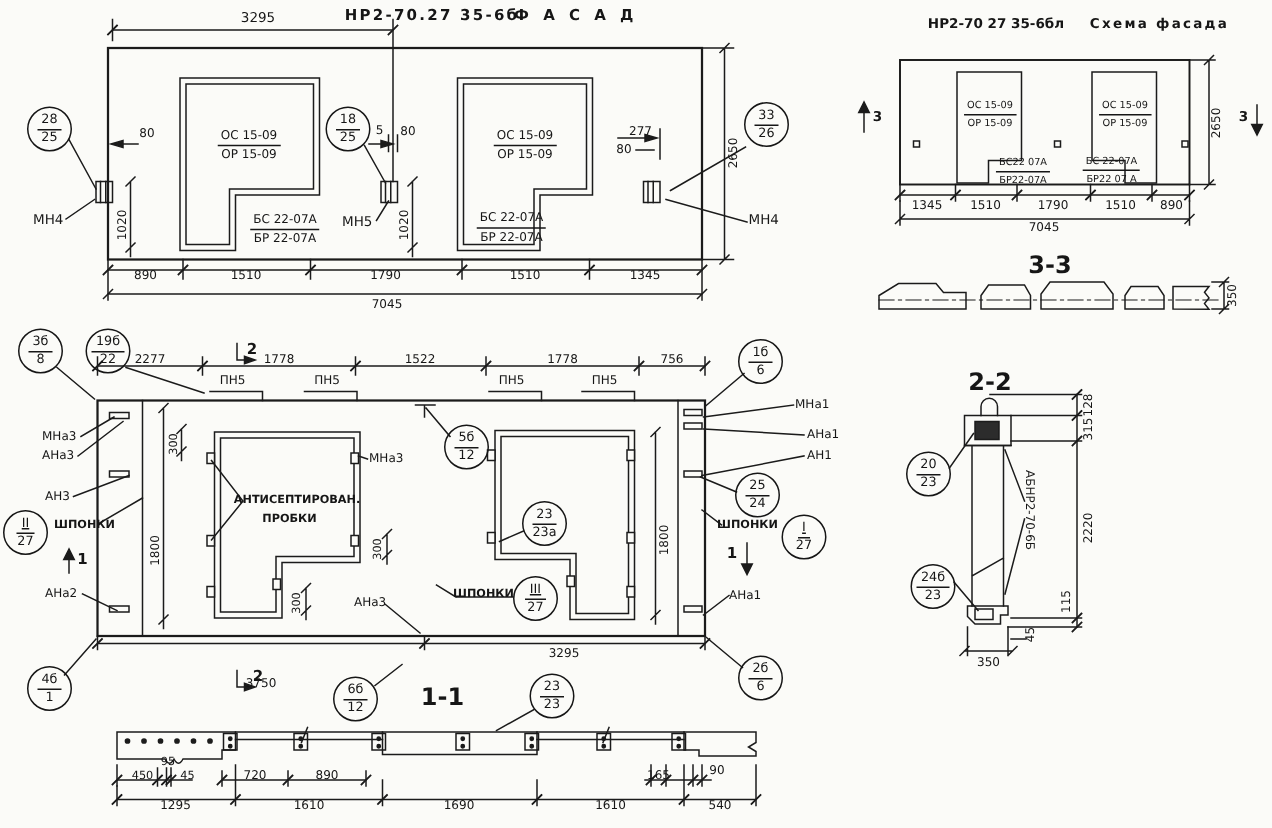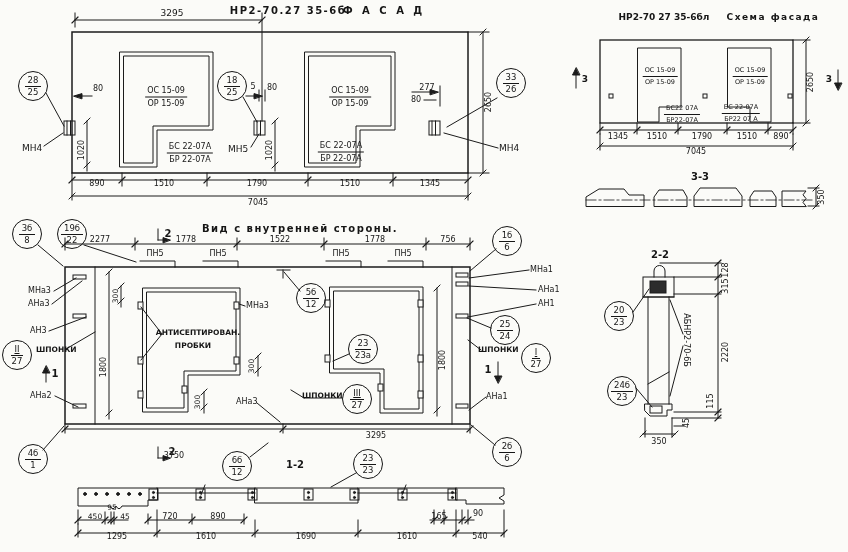"3-3" .f11 { font-size: 10px -> 16px }
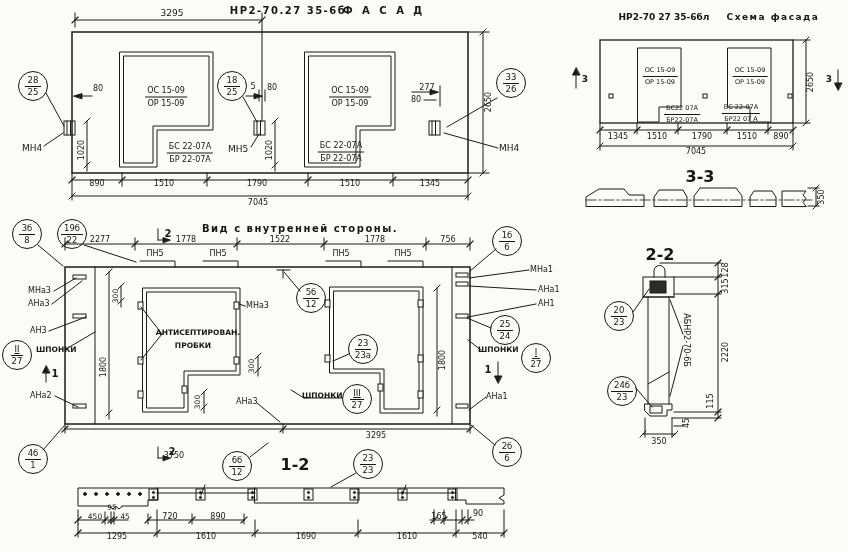"Вид с внутренней стороны." div.t { html: <div>Вид с внутренней стороны.</div> -> none }
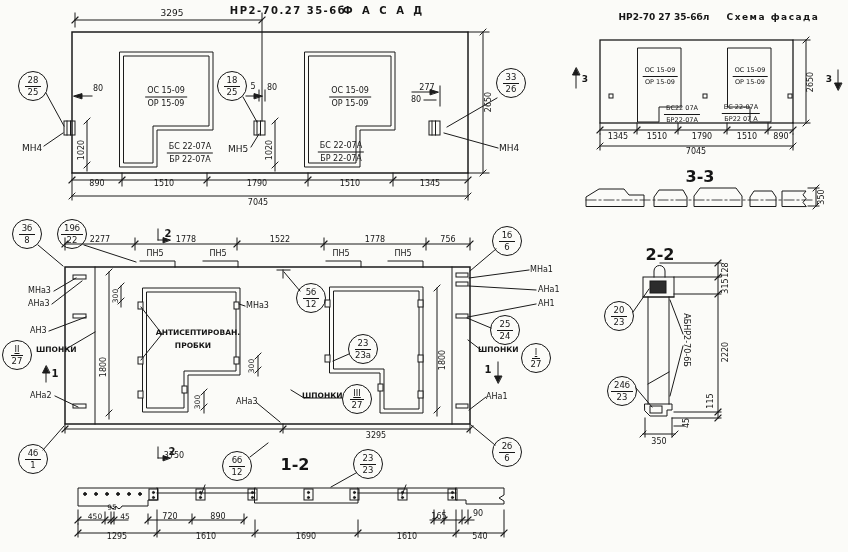"1-2" div.t { text: 1-2 -> 1-1 }
